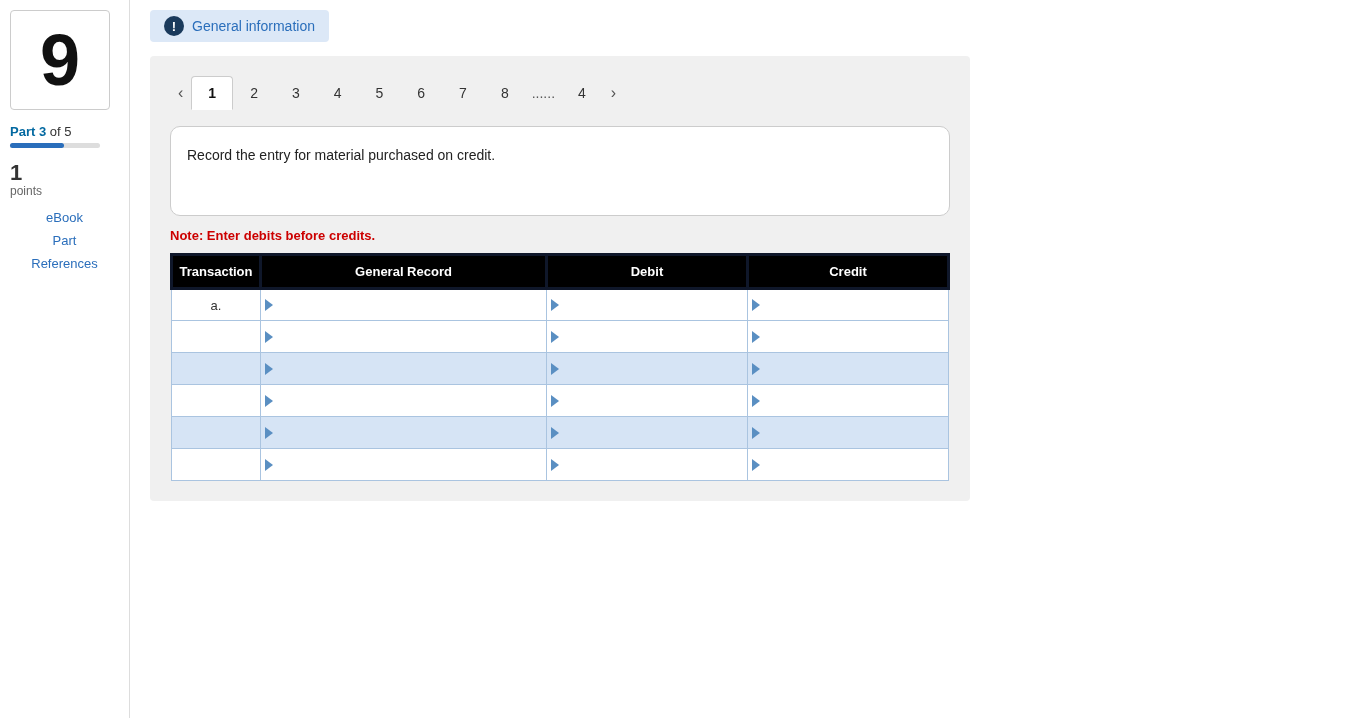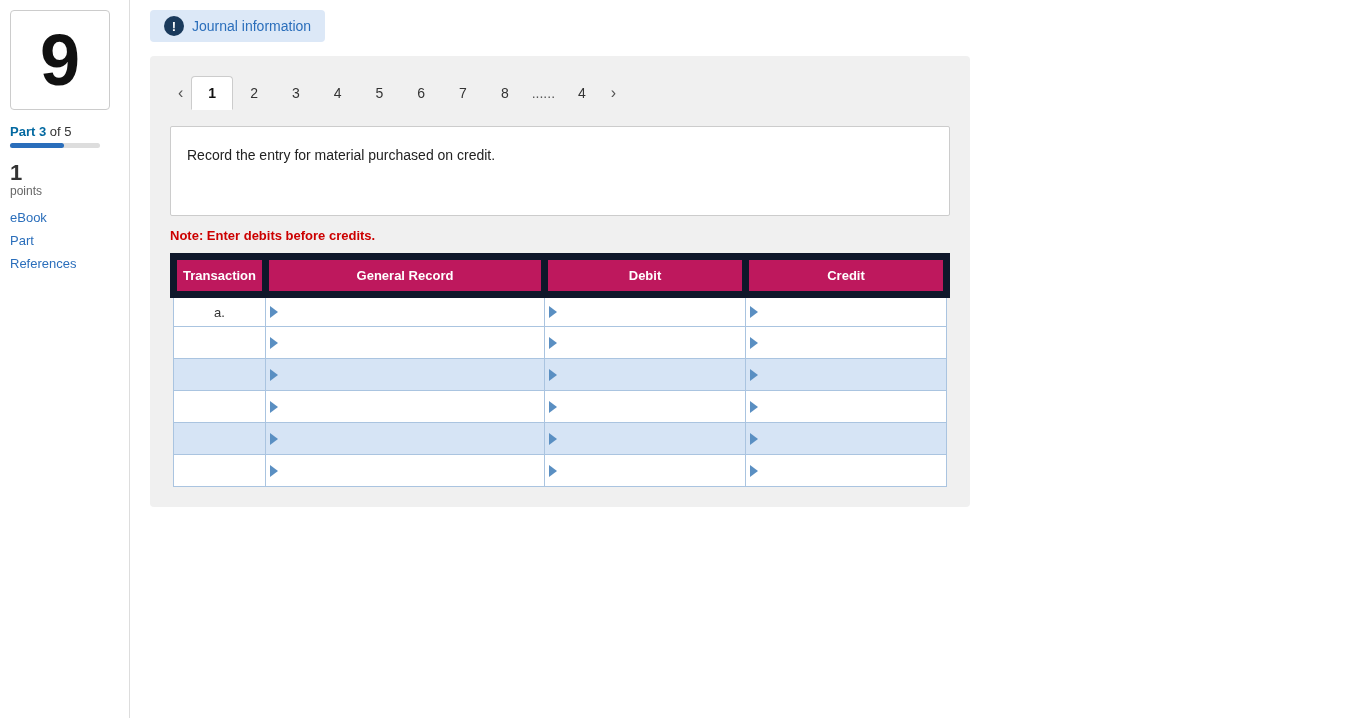"Journal information" span.required-info-text { text: Journal -> General }
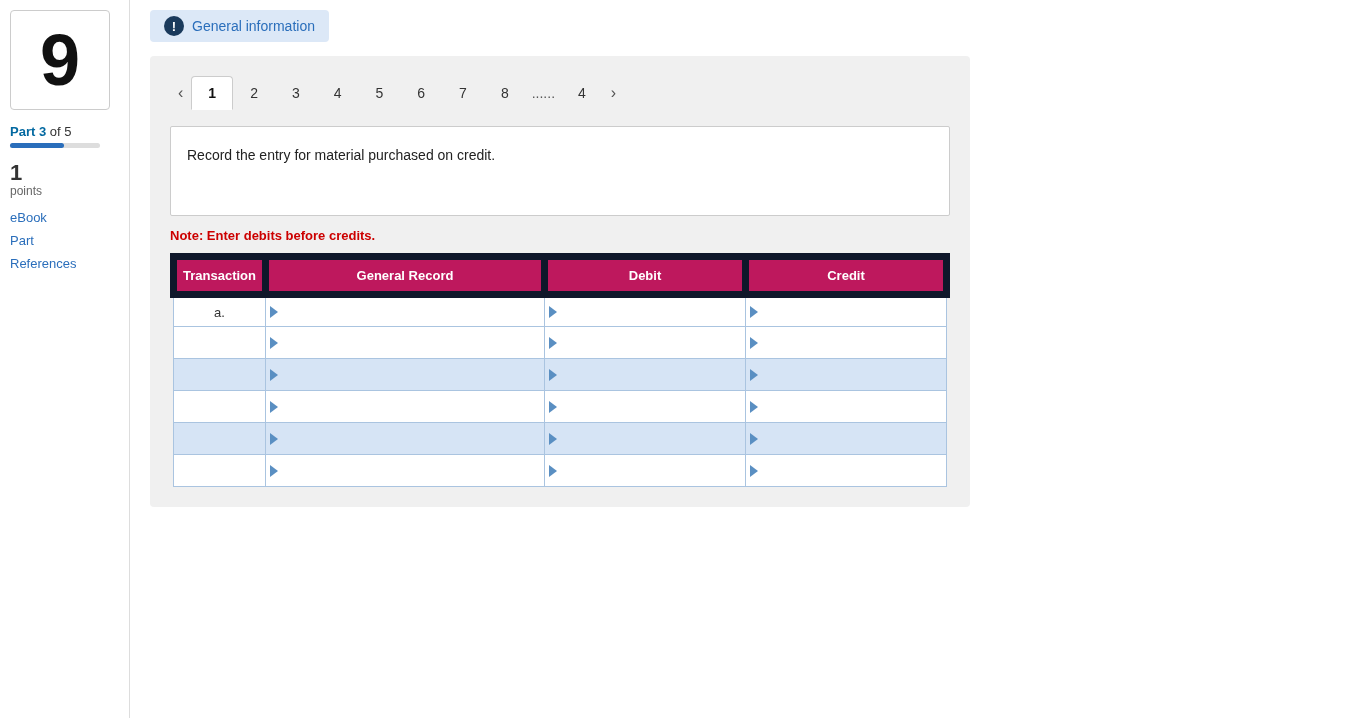"Record the entry for material" .description-box { border-radius: 2px -> 10px }
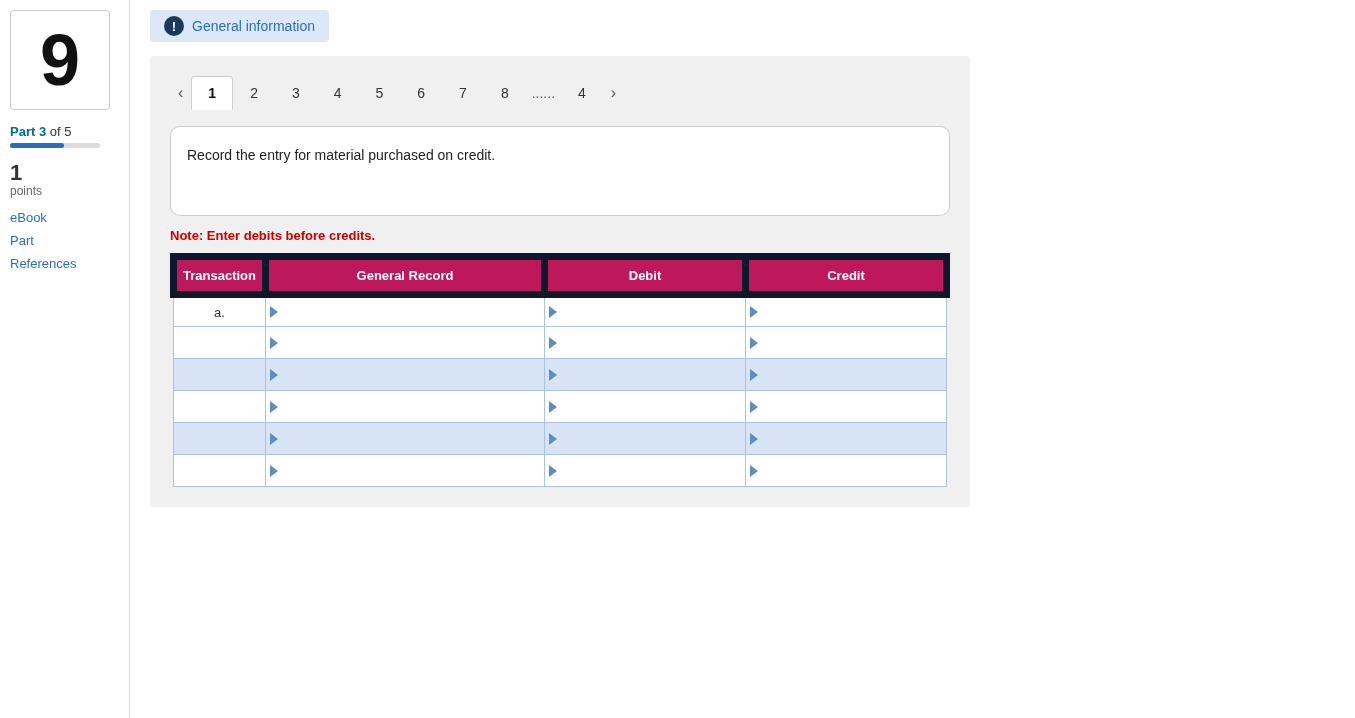"eBook" .sidebar-link { text-align: left -> center }
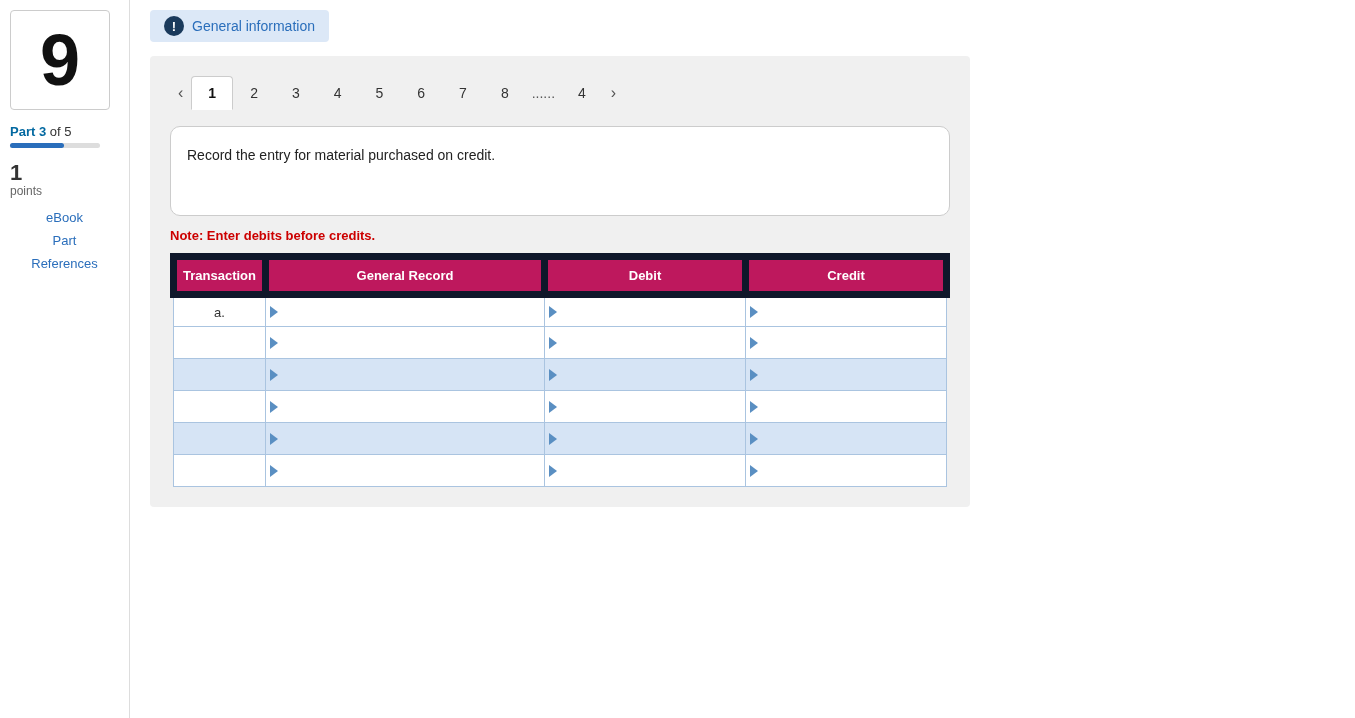"Transaction" .journal-table th { background: #be185d -> #000000; border: 7px solid #0f172a -> 3px solid #0f172a }
